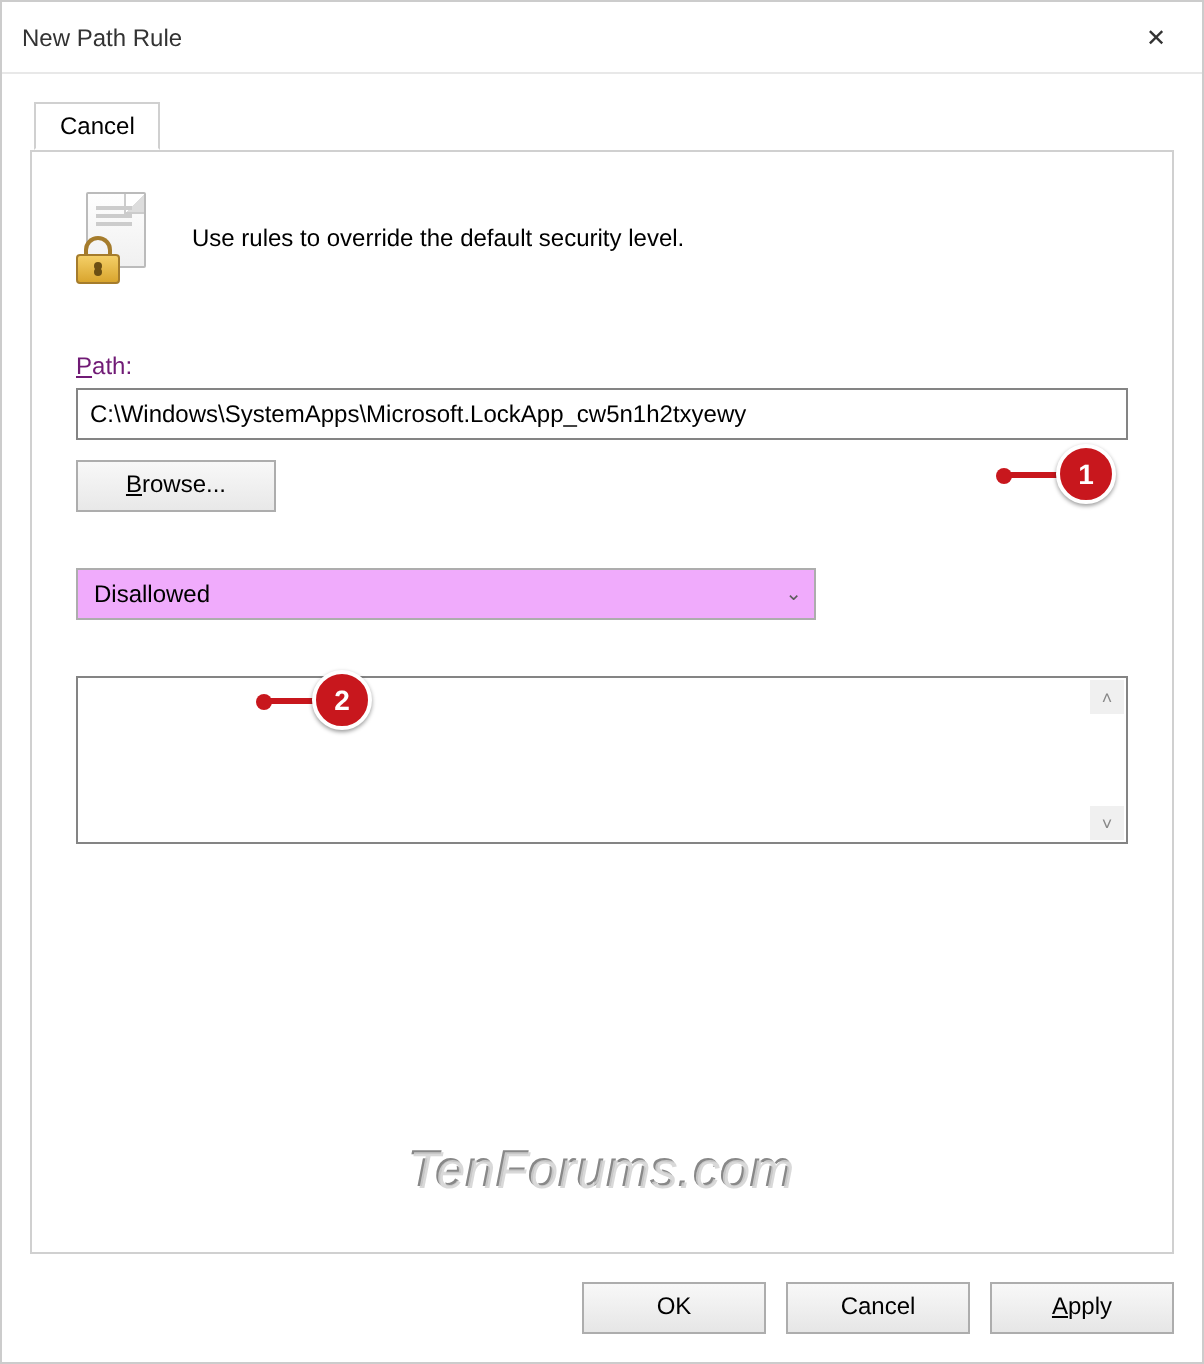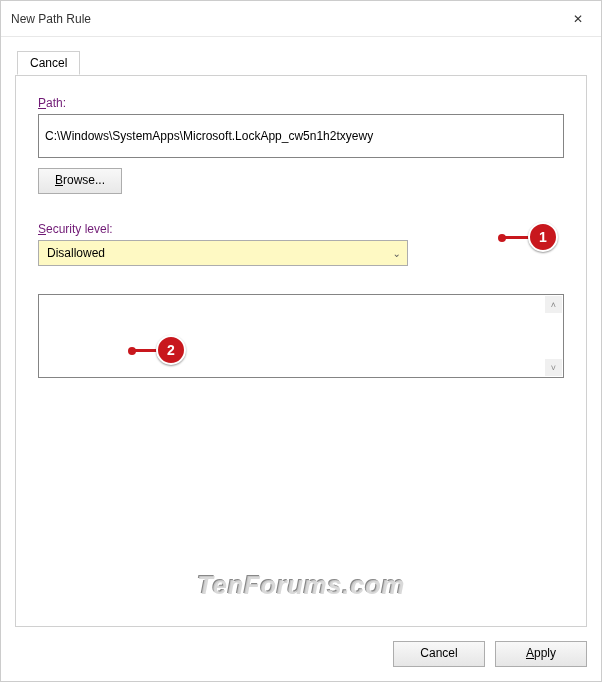"Use rules to override the" div.header-row { html: none -> <div> <div> <div> <div></div> </div> <div> <div></div> <div></div> </div> </div> <span>Use rules to override the default security level.</span> </div> }
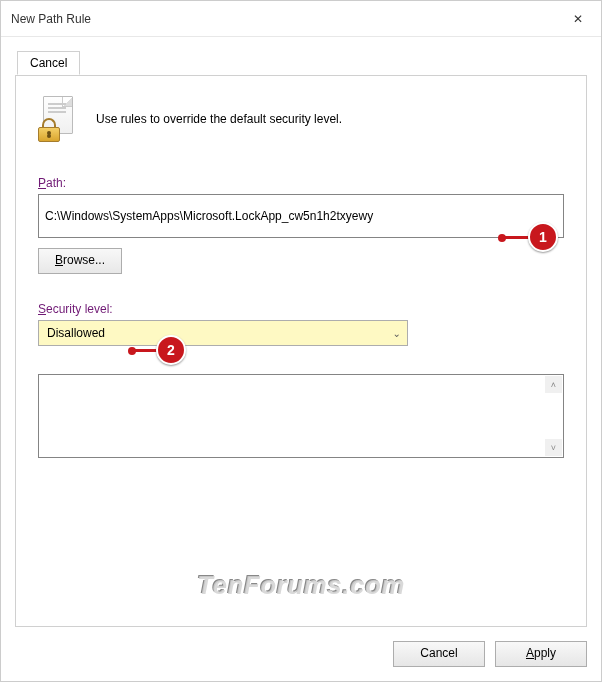"C:\Windows\SystemApps\Microsoft.LockApp_" .path-input { height: 44px -> 26px }
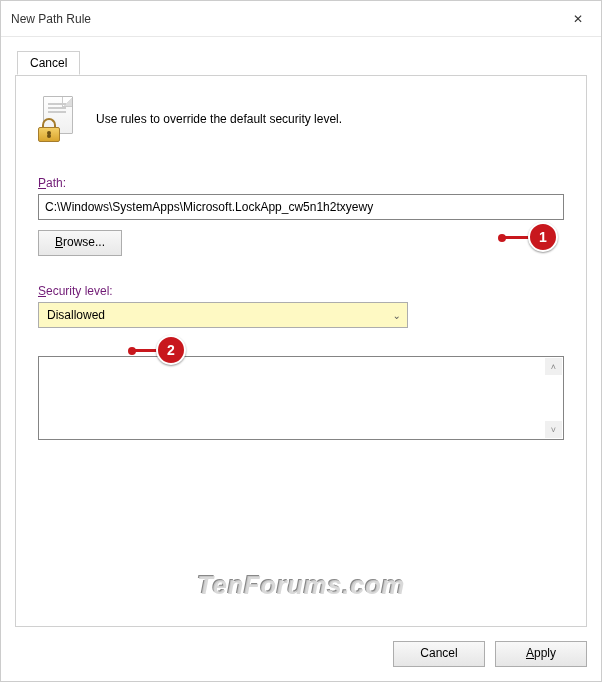"Browse..." .browse-btn { width: 84px -> 100px }
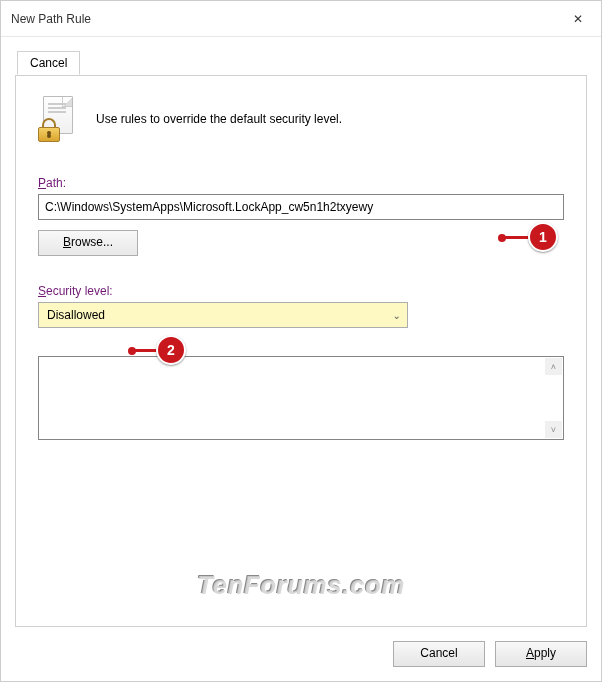"Security level:" label.field-label { html: <label><span>S</span>ecurity level:</label> -> none }
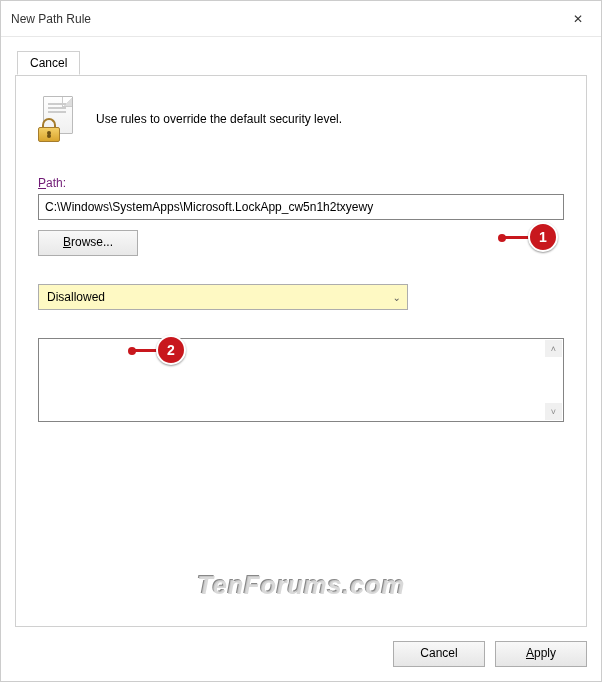"Disallowed" .combo { background: #fef9c3 -> #f0abfc }
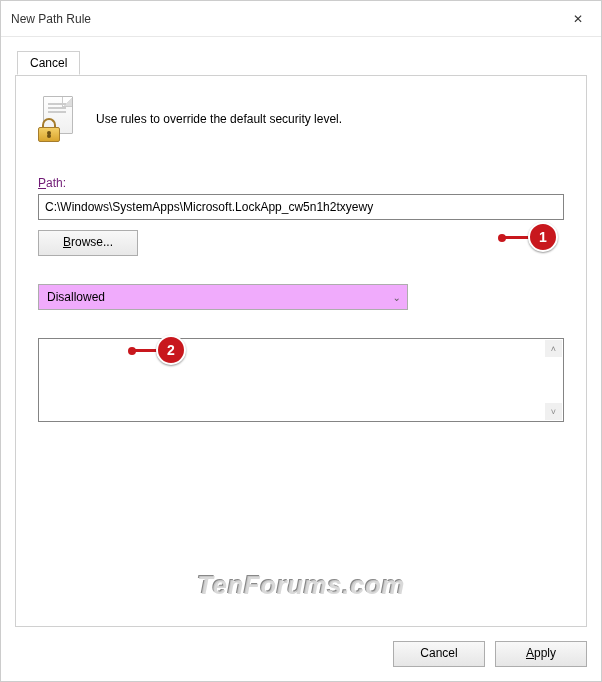"TenForums.com" .watermark { font-weight: bold -> normal }
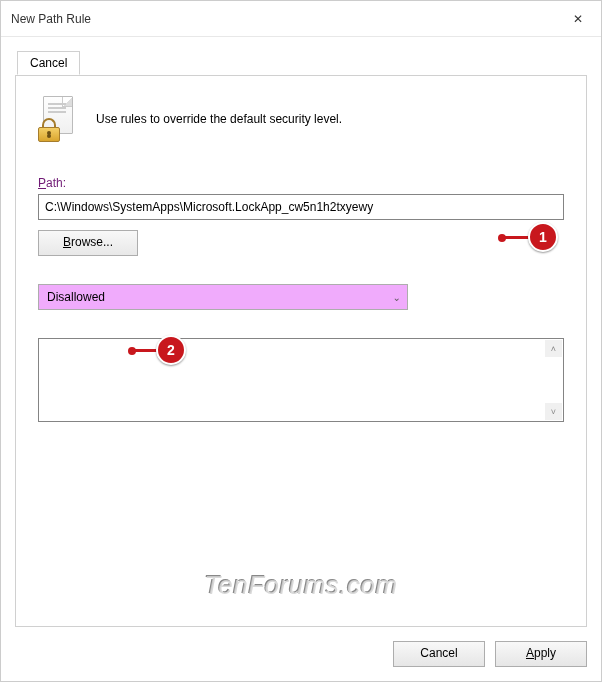"OK" div.dlg-btn { html: none -> <div>OK</div> }
